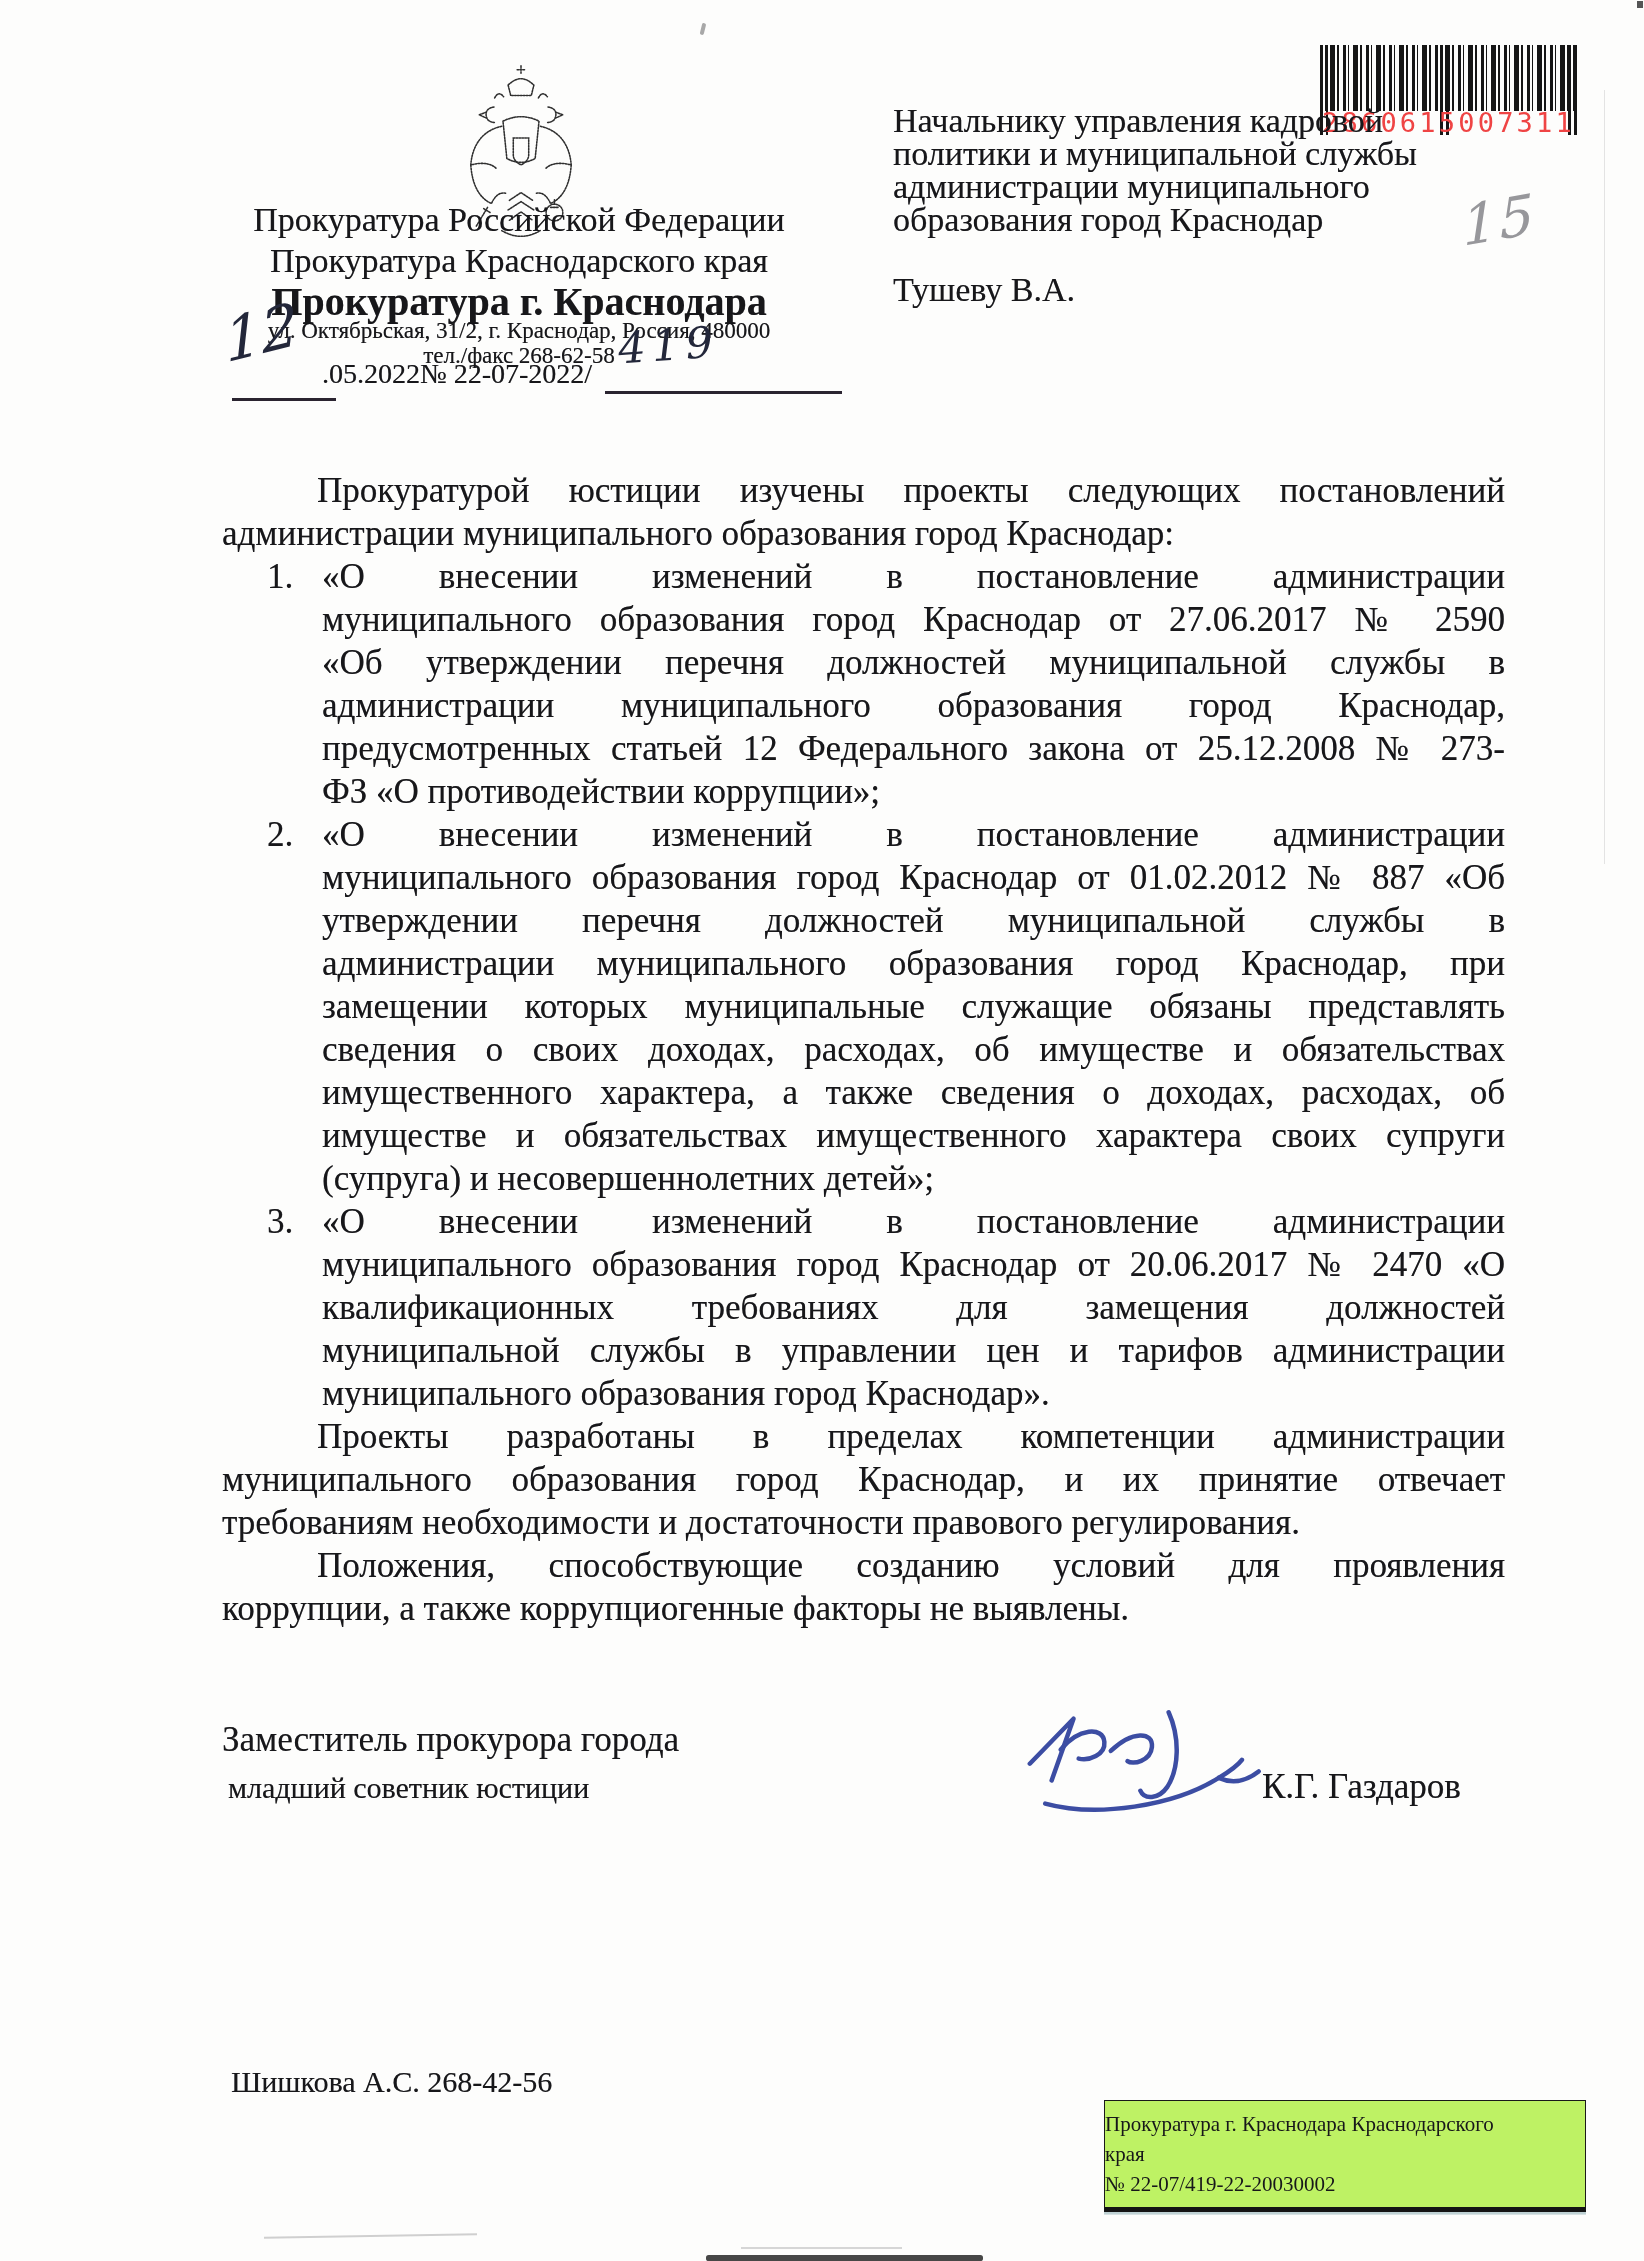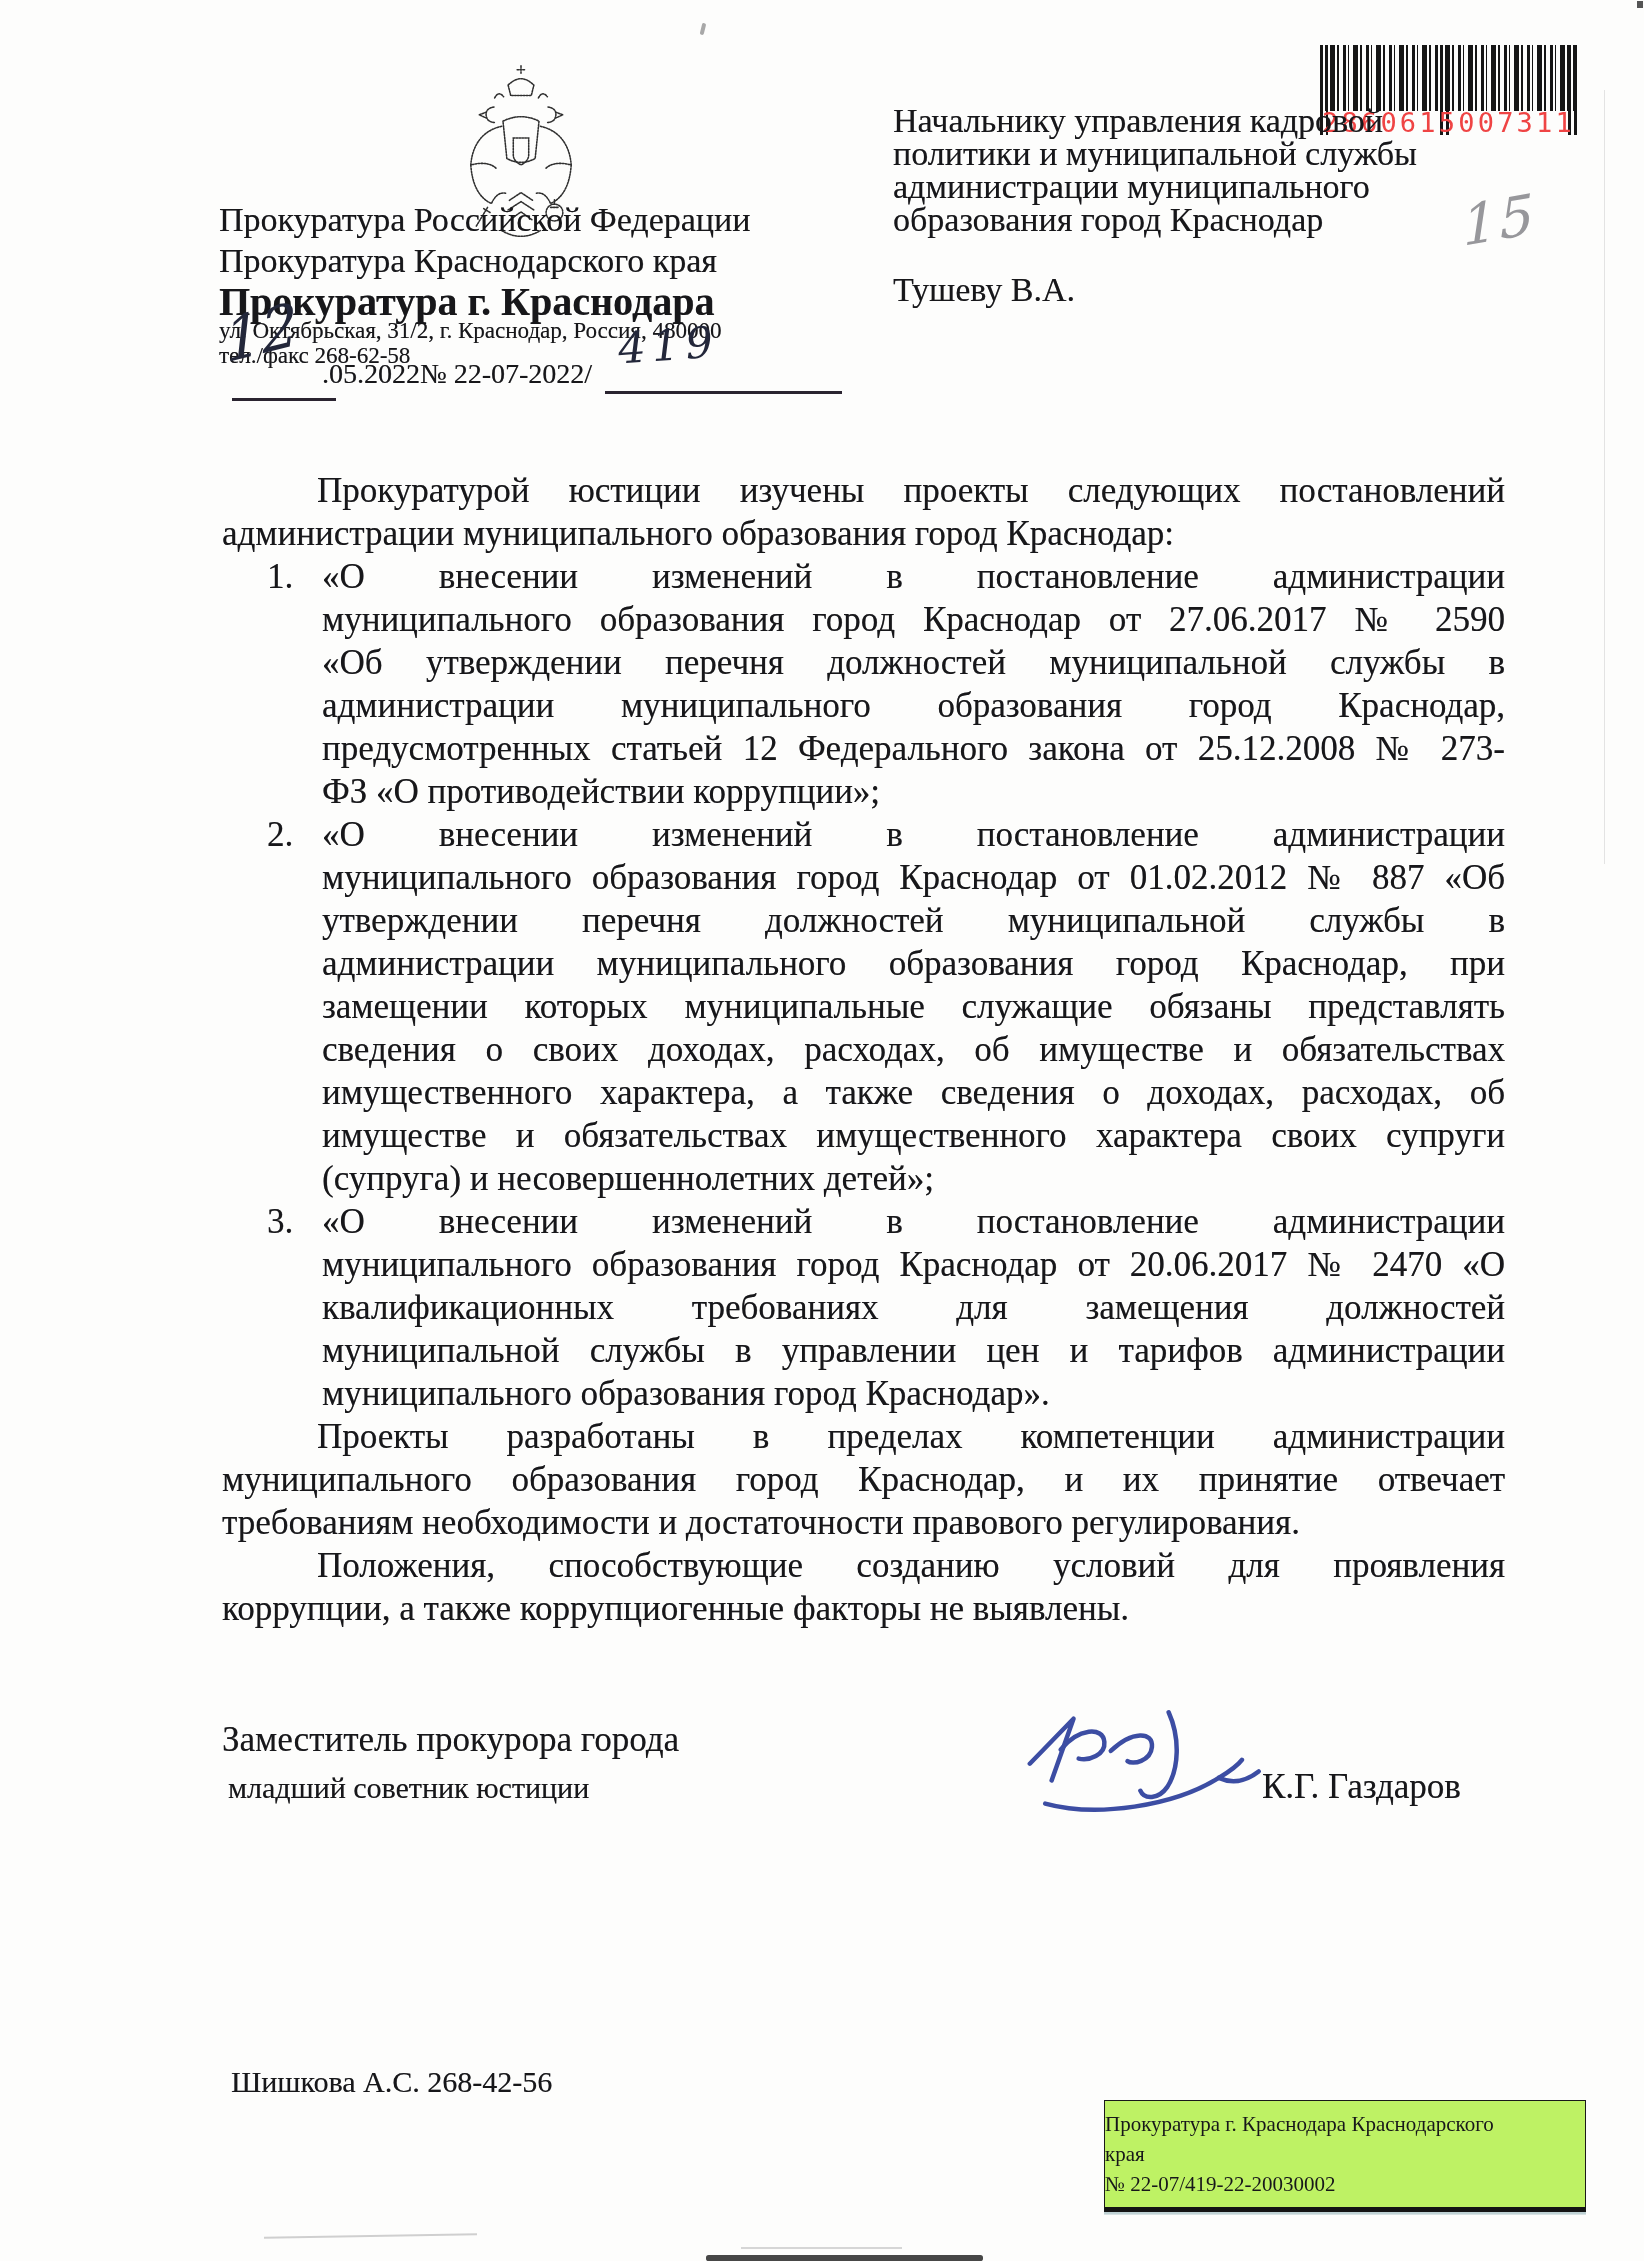"Прокуратура Российской Федерации" .lh { left: 219px -> 229px; text-align: none -> center }
